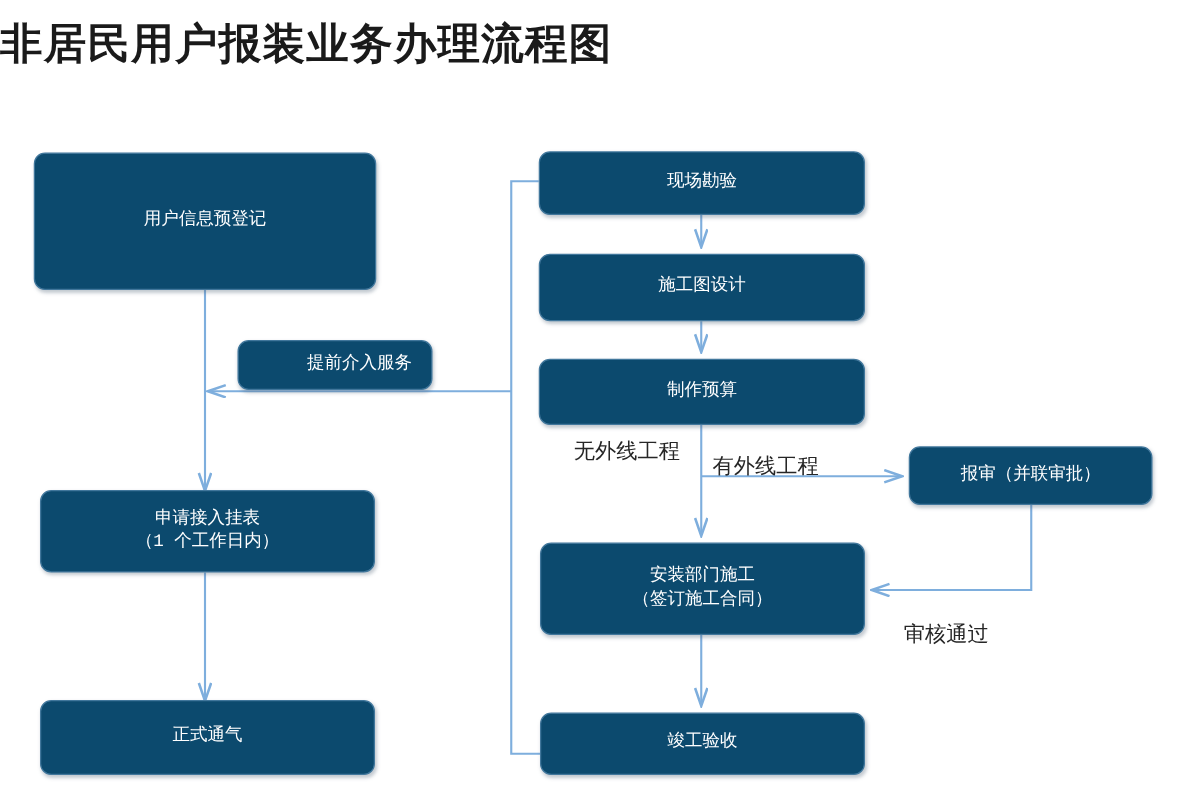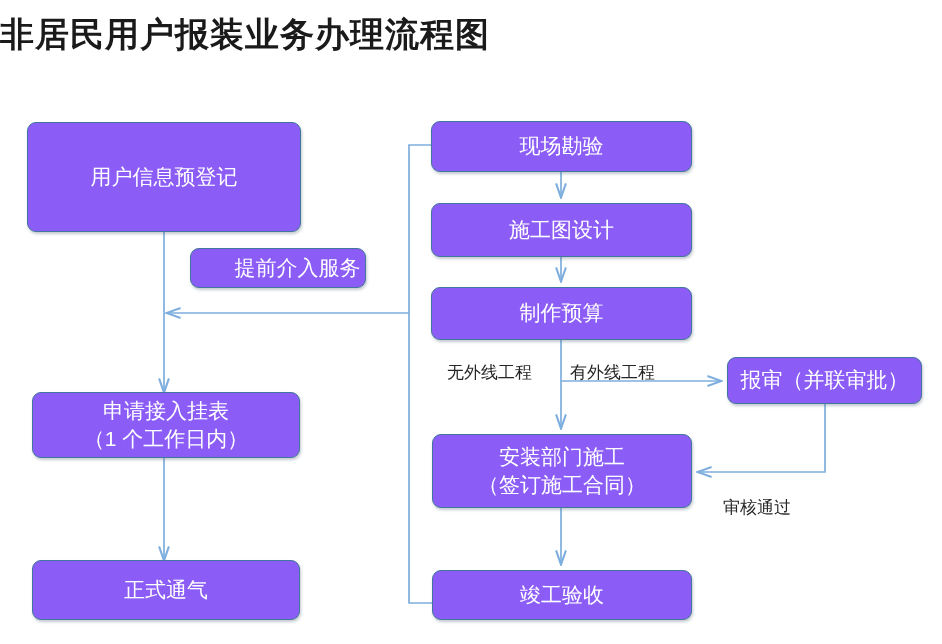"现场勘验" .node { background: #8b5cf6 -> #0c4a6e; font-family: Liberation Sans, sans-serif -> Liberation Mono, monospace; font-size: 21px -> 14px }
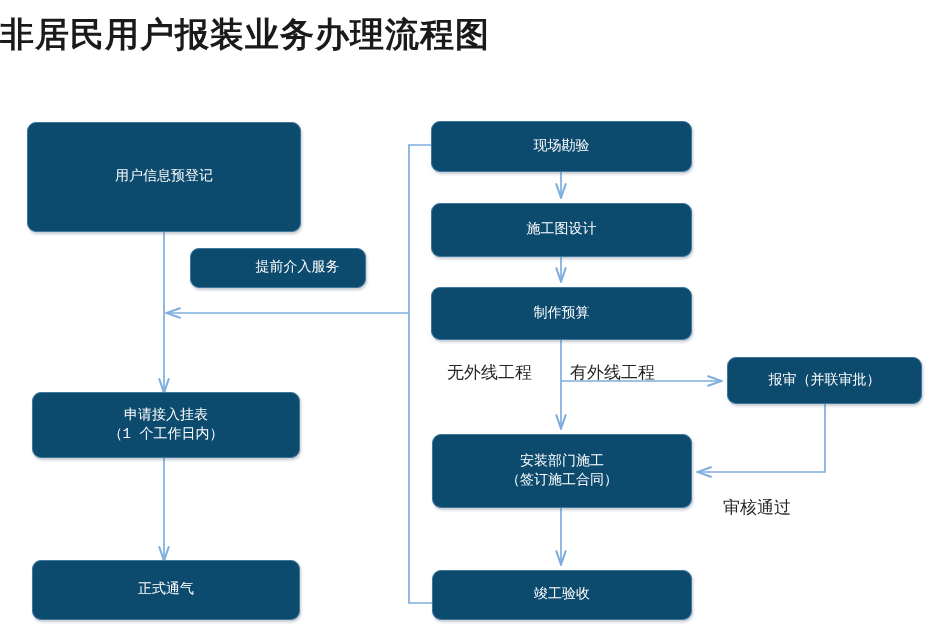"提前介入服务" div.node { top: 248px -> 272px; width: 176px -> 156px }
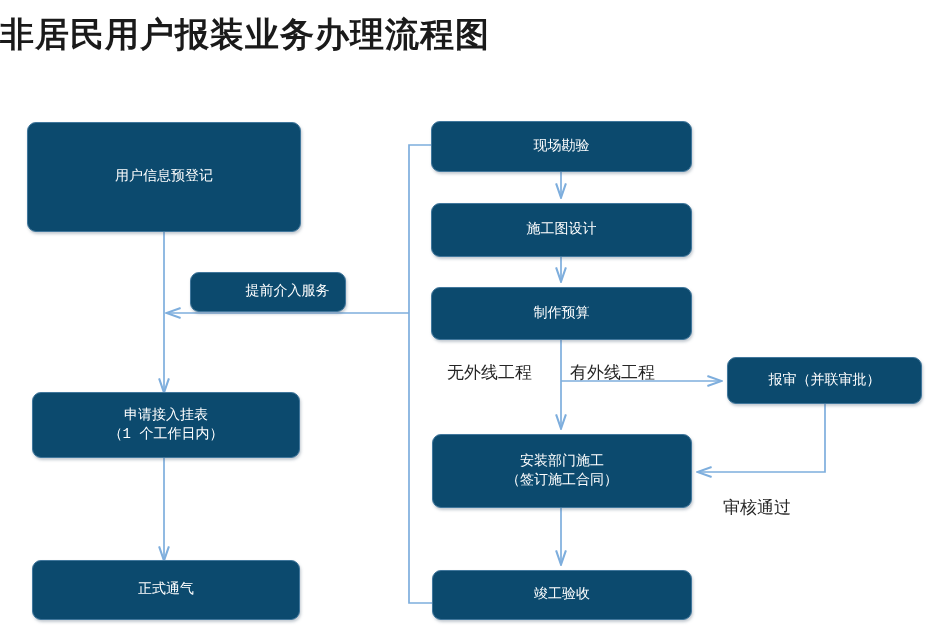"无外线工程" div.edge-label { left: 447px -> 459px; margin-top: 12px -> none }
